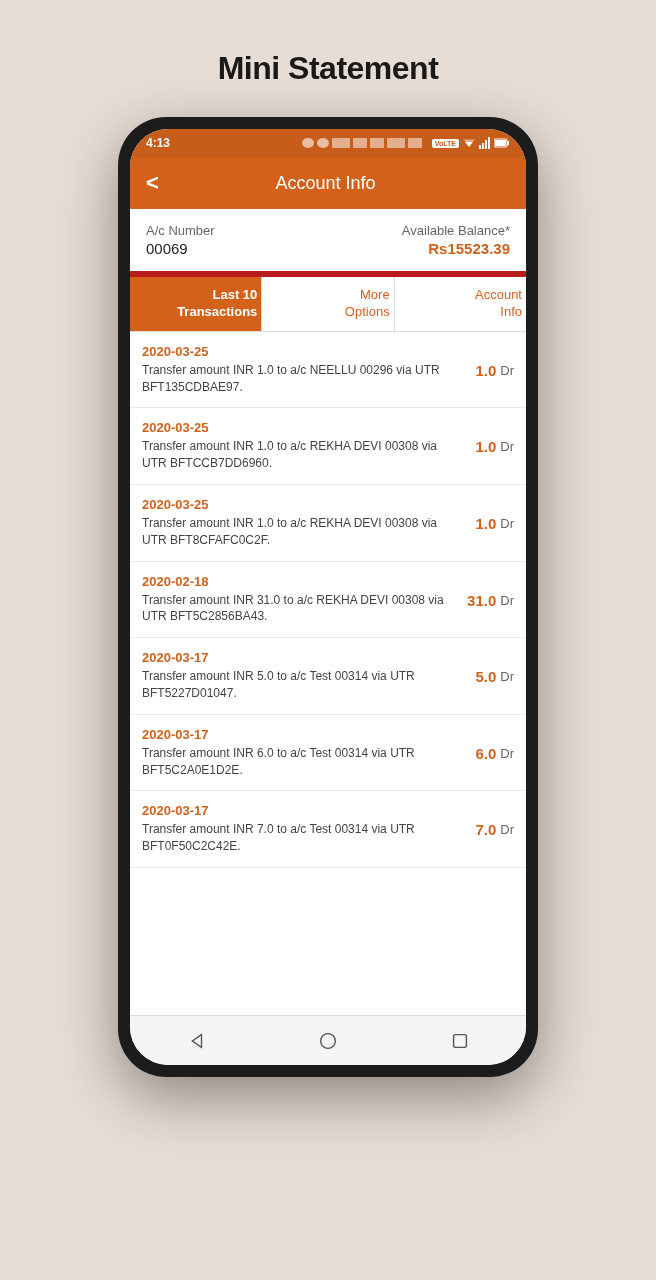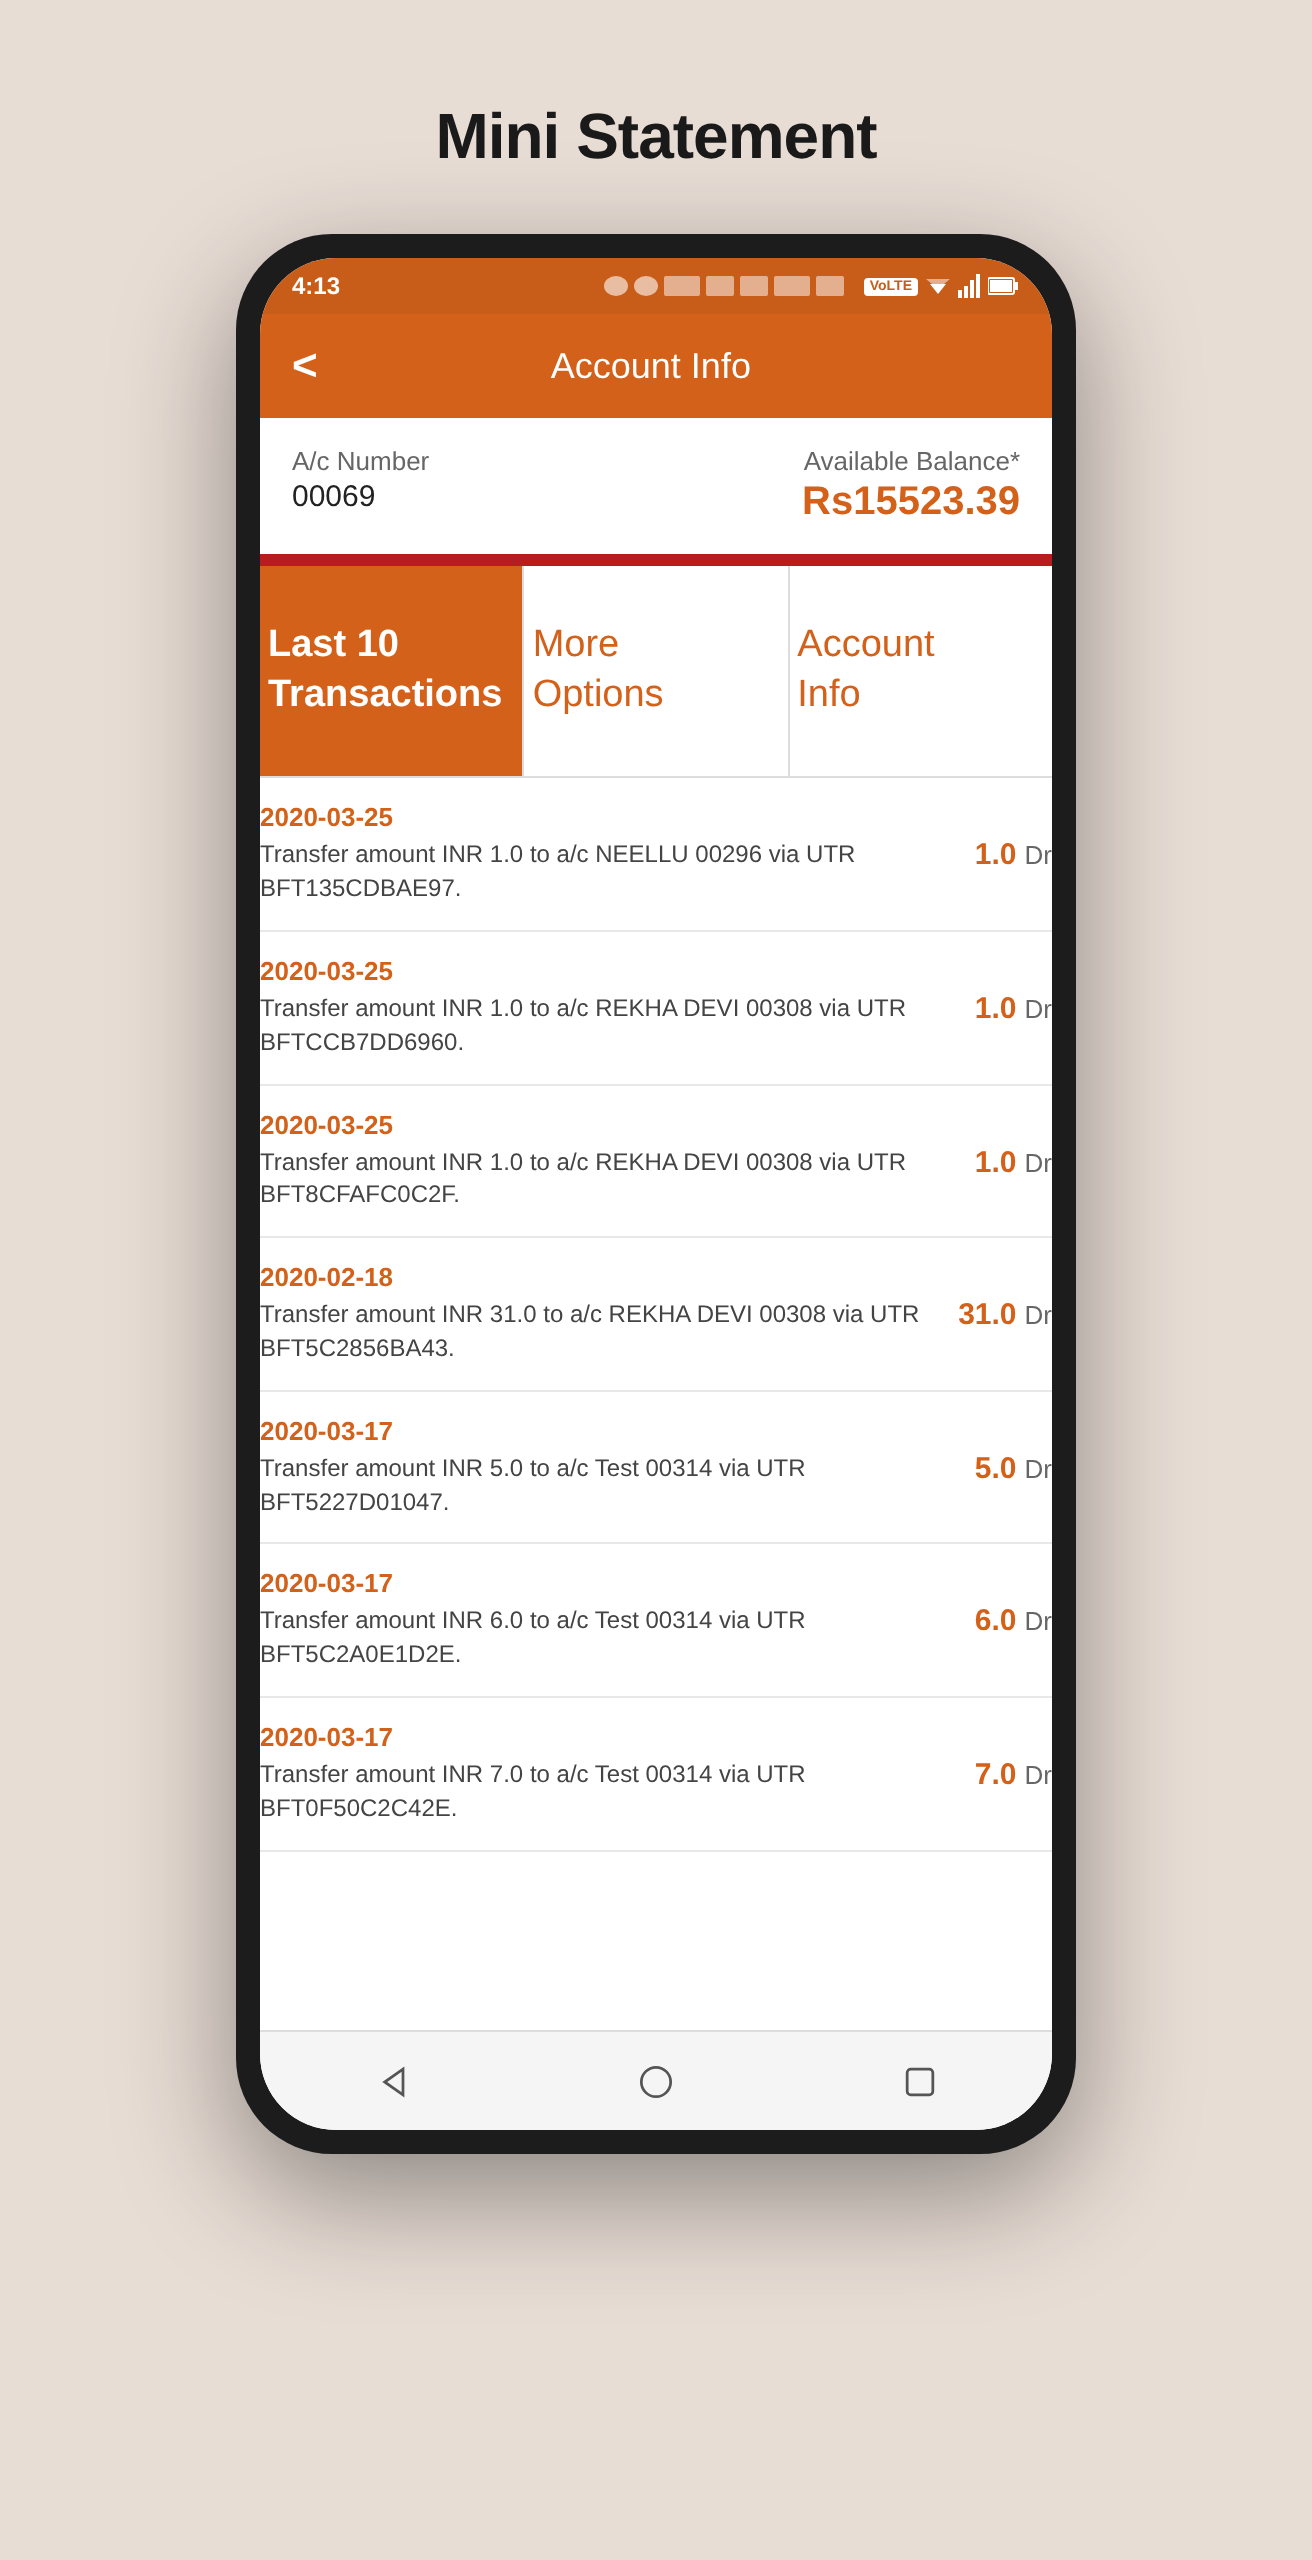"Rs15523.39" .balance-value { font-size: 20px -> 15px }
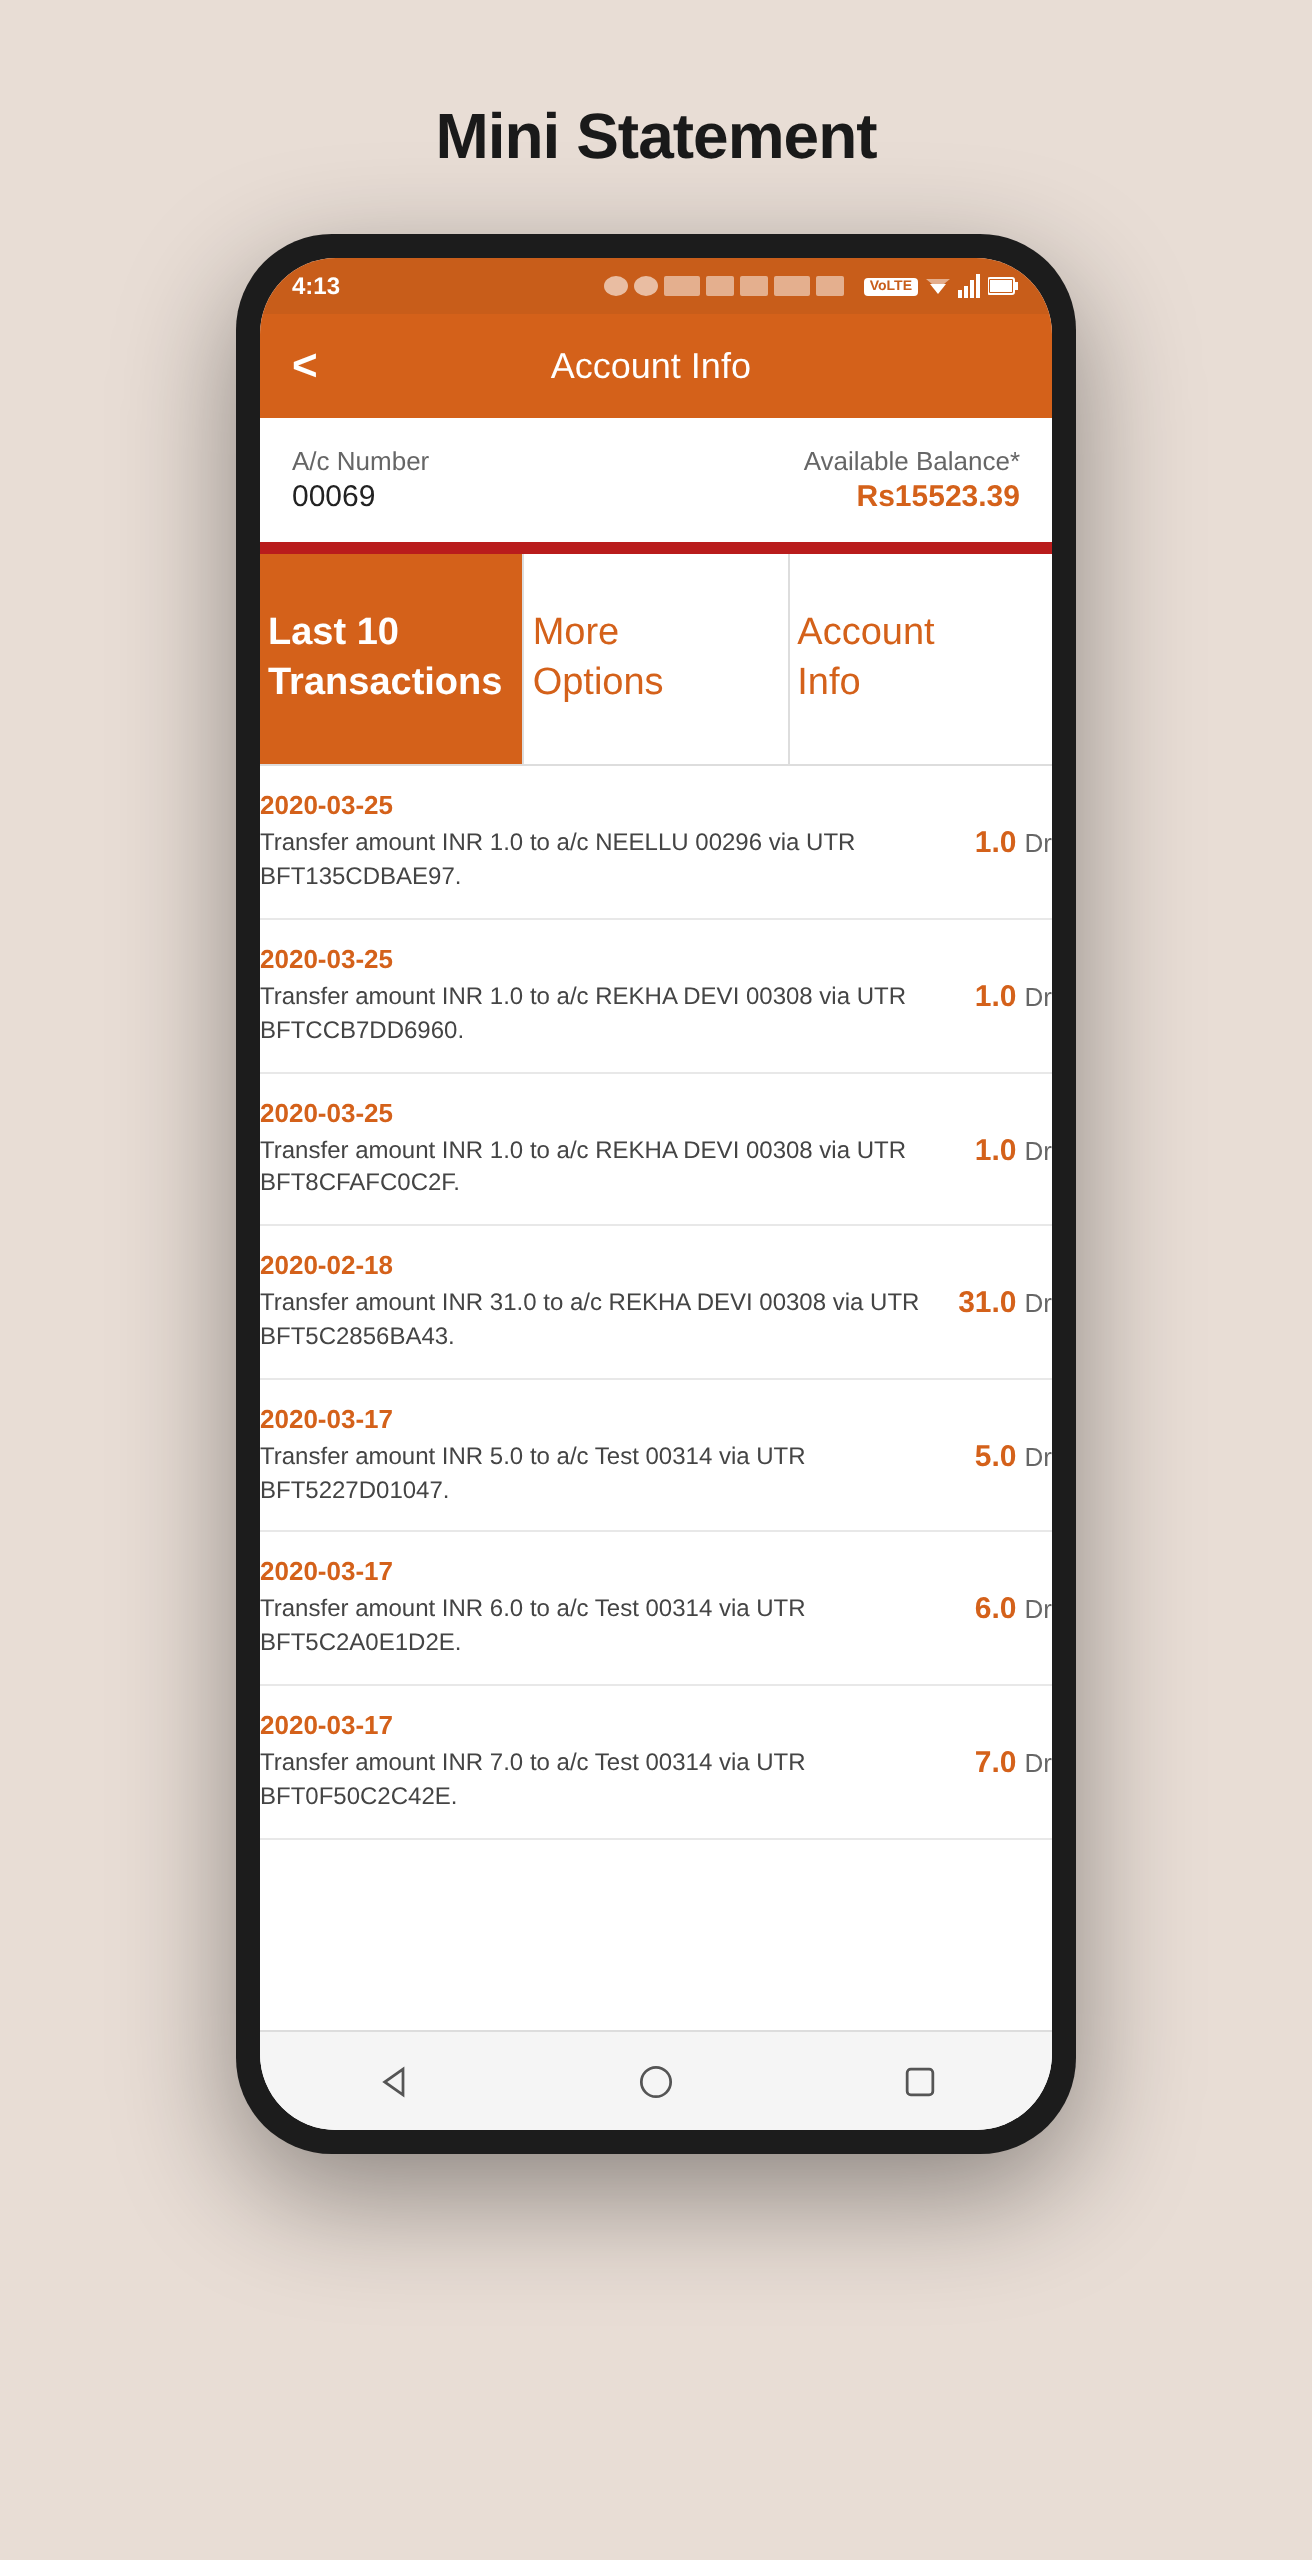"Last 10" .tab { font-size: 19px -> 13px; padding: 28px 4px -> 10px 4px; text-align: left -> right }
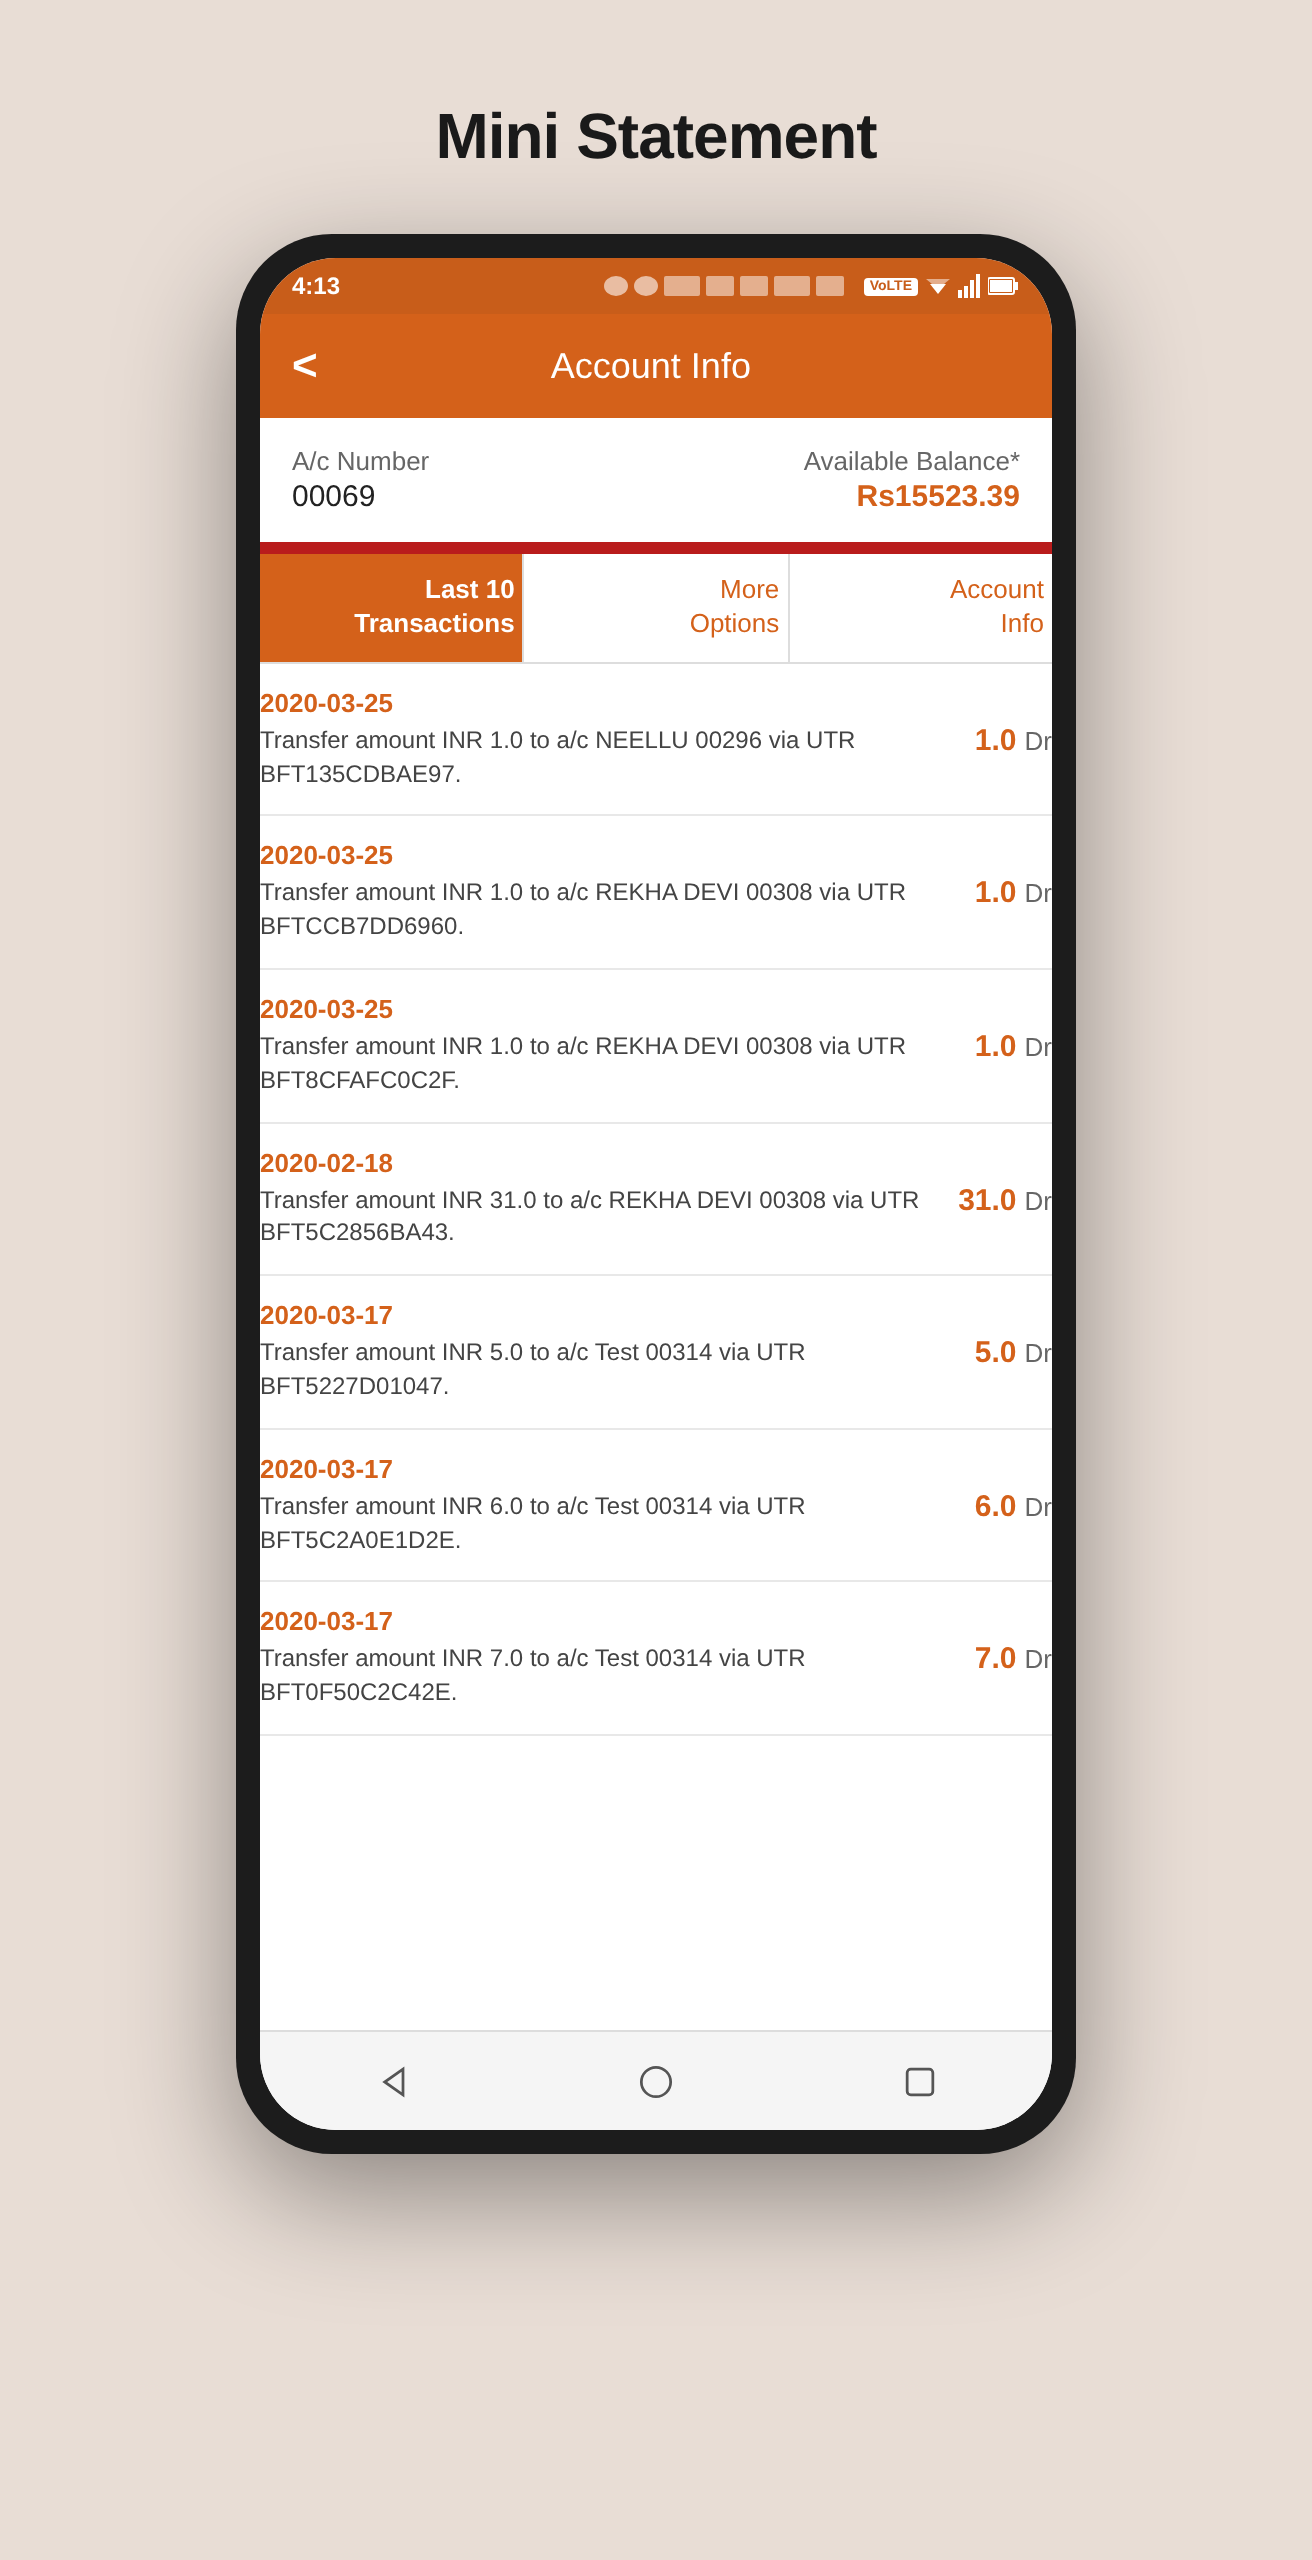"2020-03-25" .transaction-item { padding: 12px 0 -> 12px 12px }
